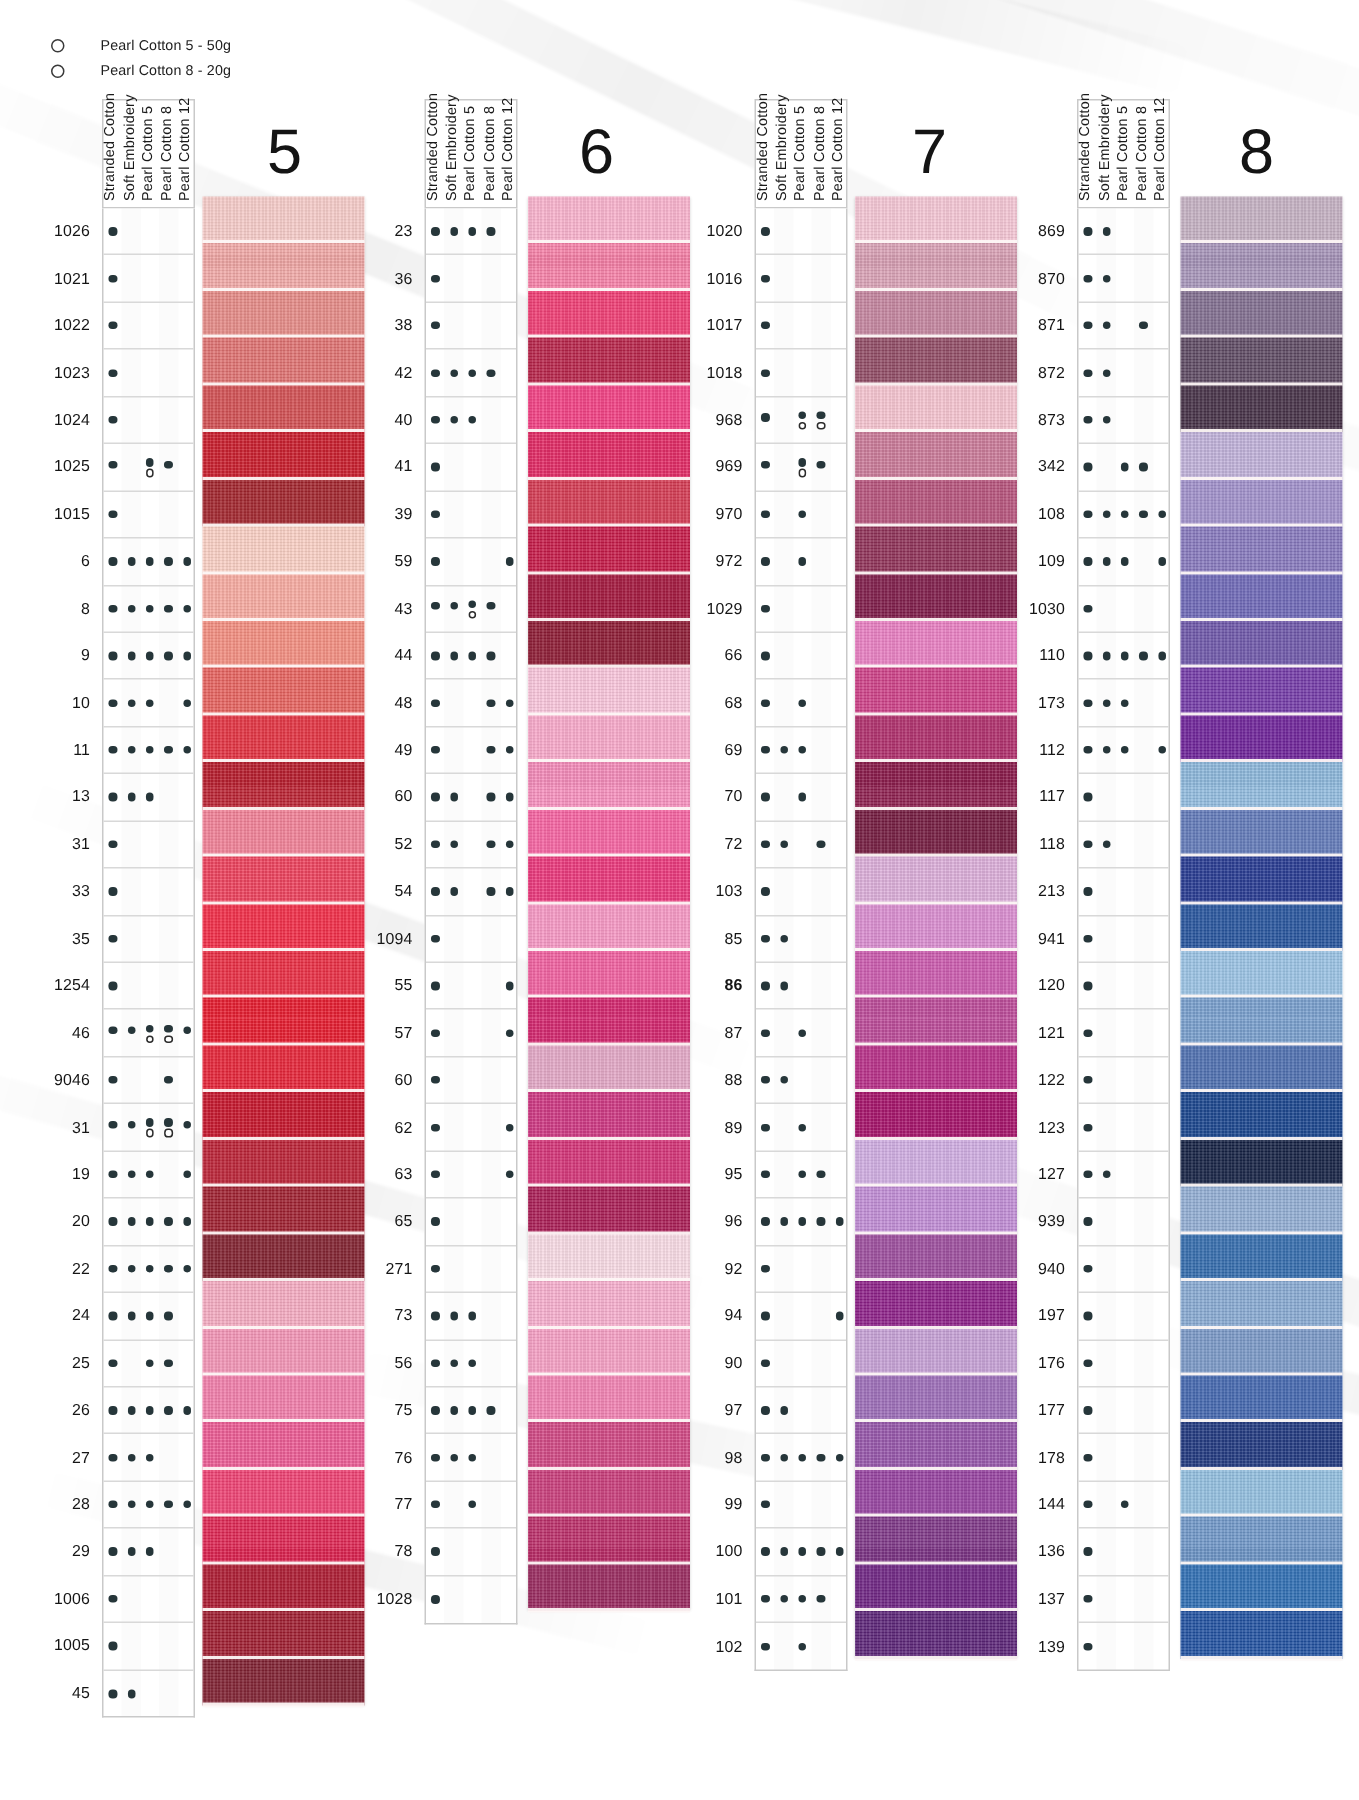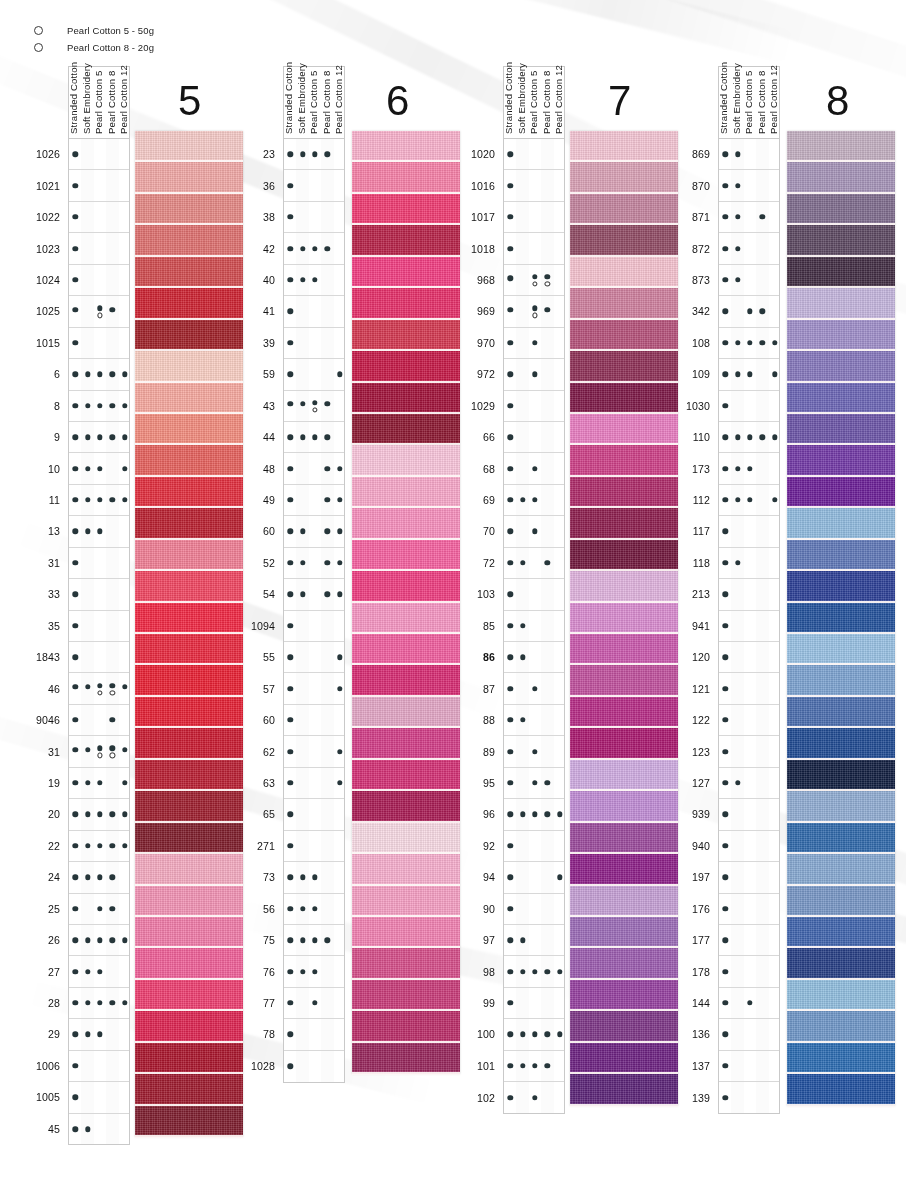"1843" span.code { text: 1843 -> 1254 }
